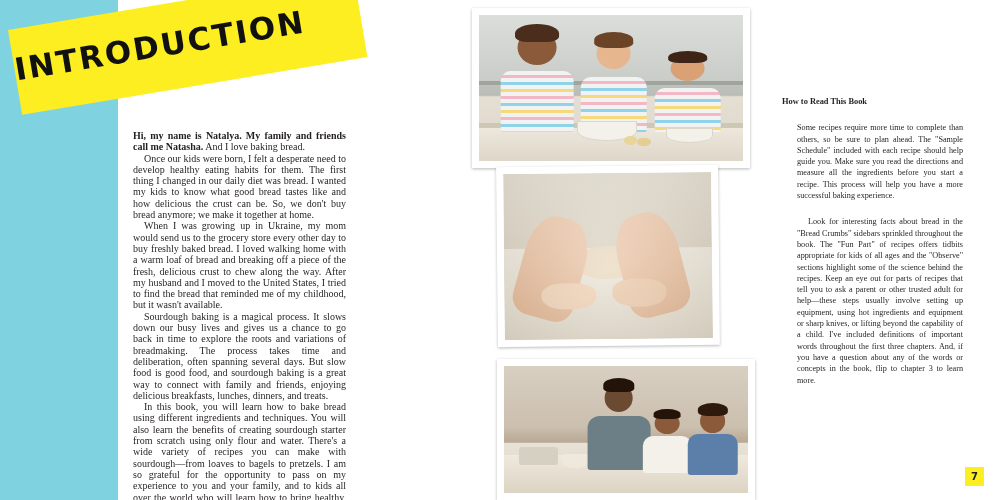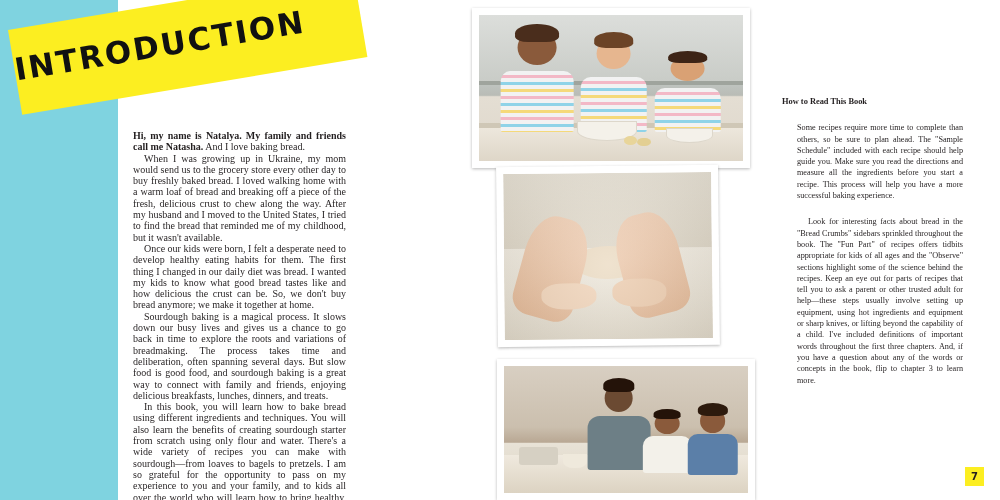"When I was growing up" p { order: before "Once our kids were born," -> after "Once our kids were born," }
